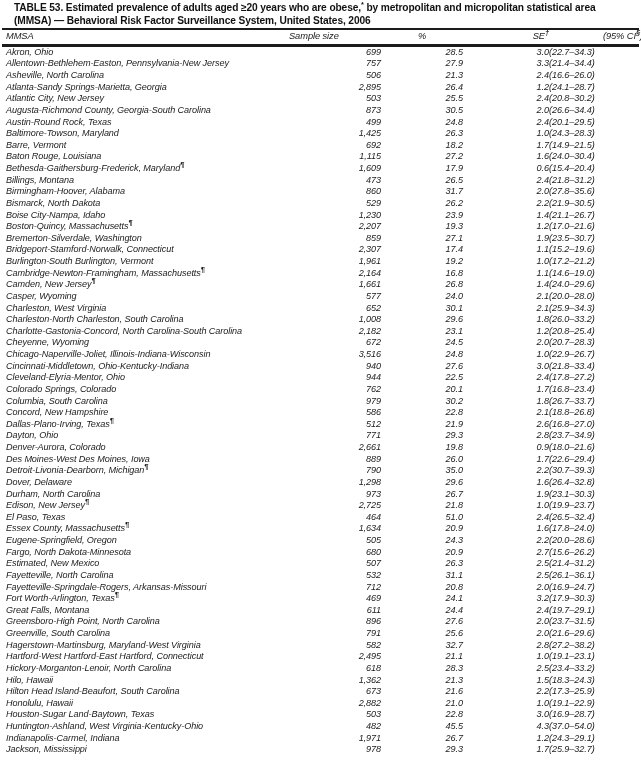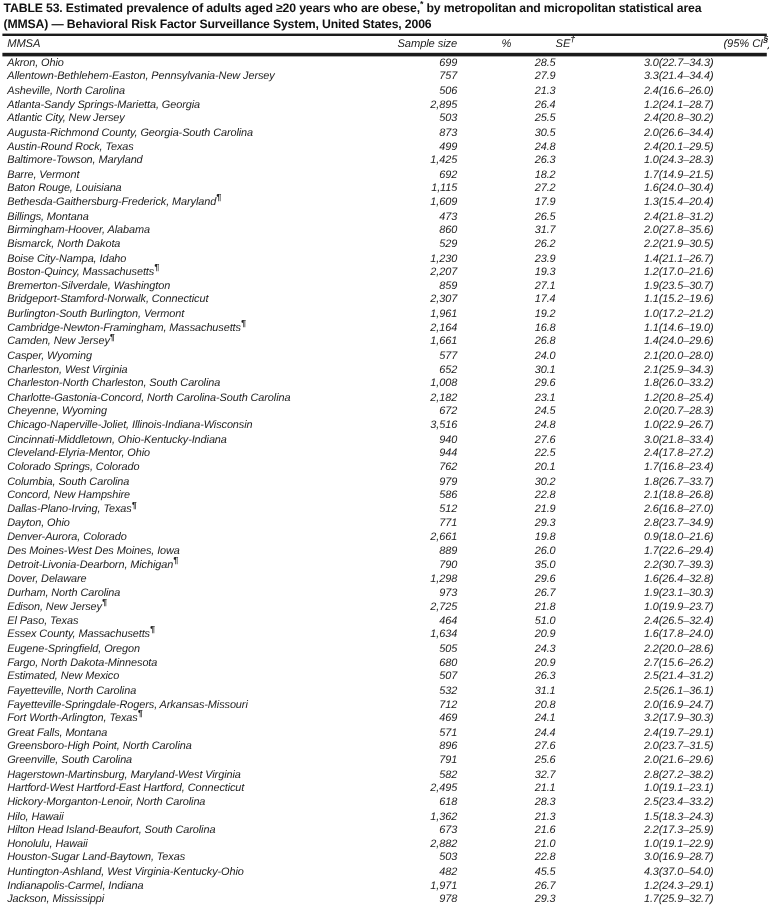"TABLE 53. Estimated prevalence of" .title-line { margin-left: none -> 11px }
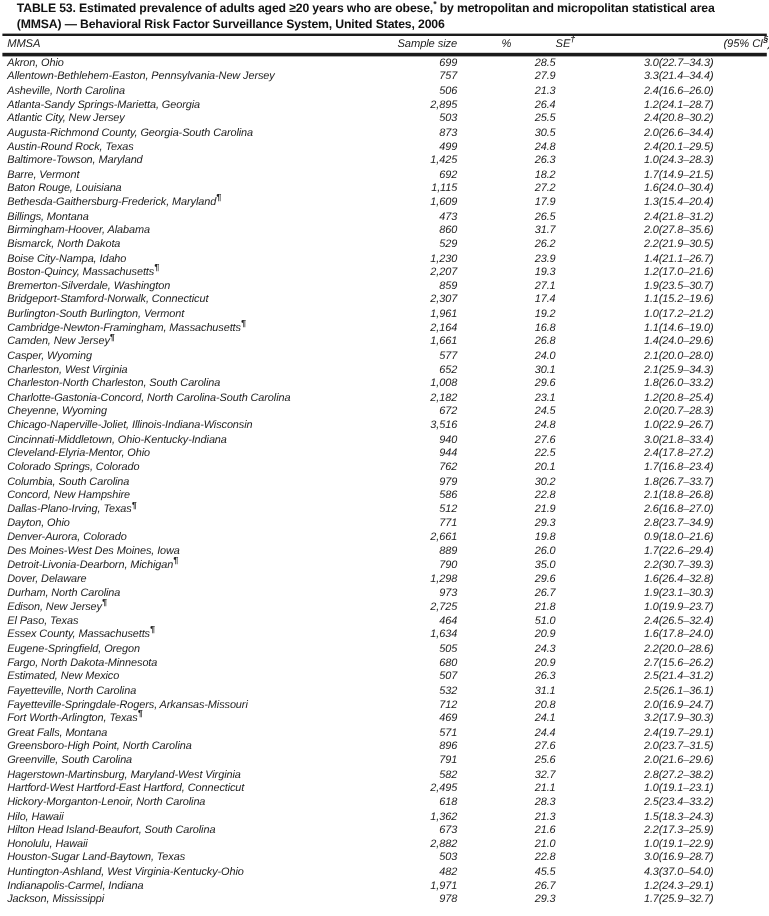"Sample size" thead th.c-n { text-align: right -> left }
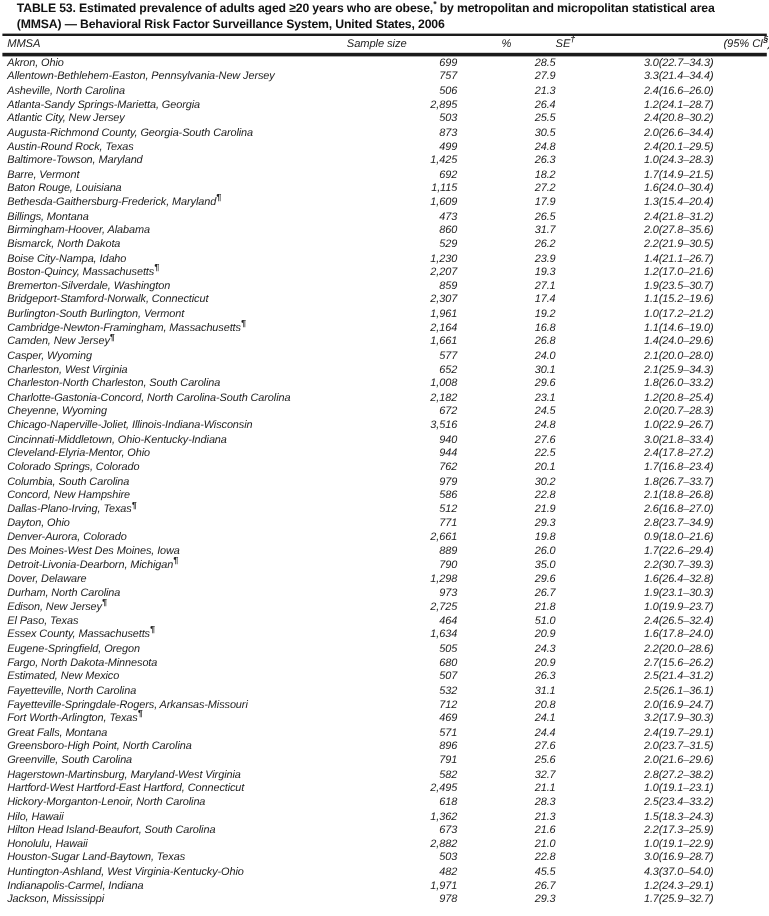"SE†" thead th.c-se { text-align: left -> right }
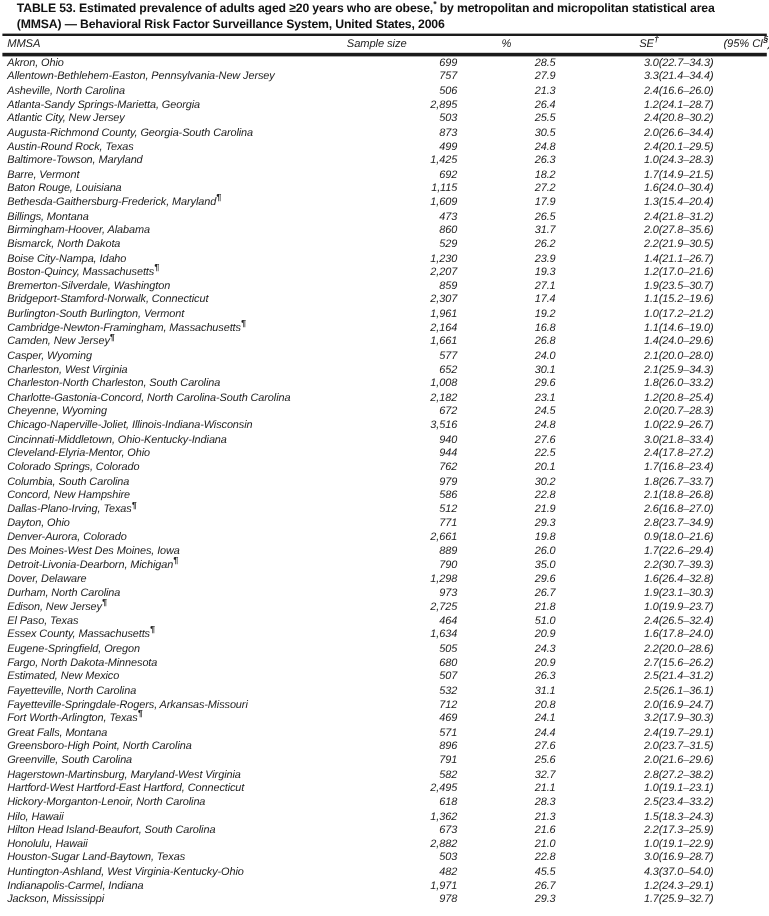"1.3" td.c-se { text: 1.3 -> 0.6 }
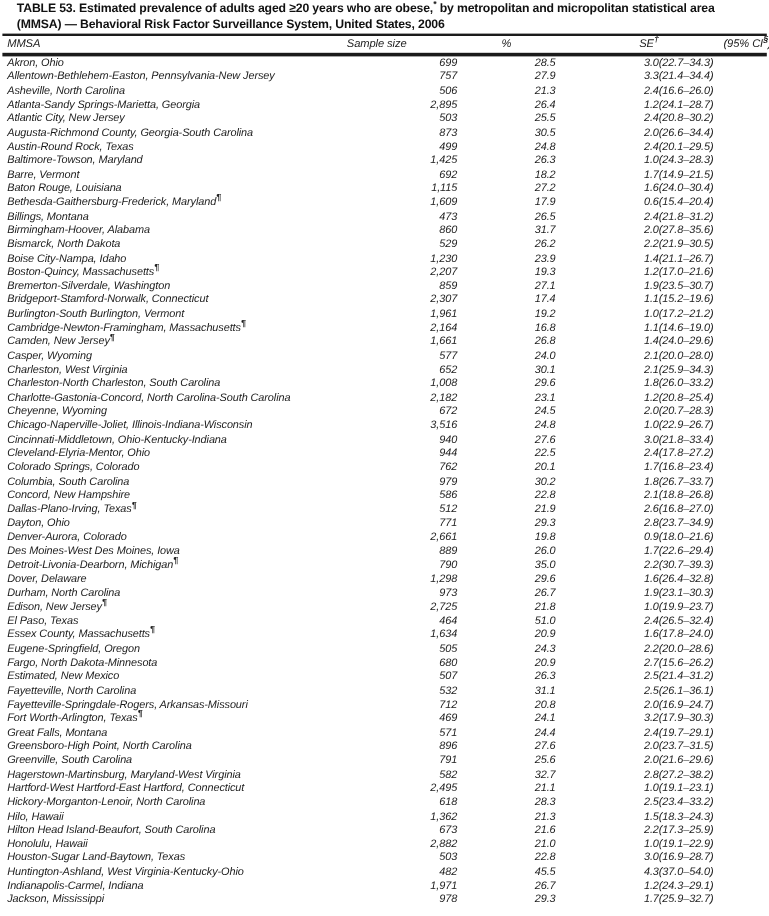"571" td.c-n { text: 571 -> 611 }
